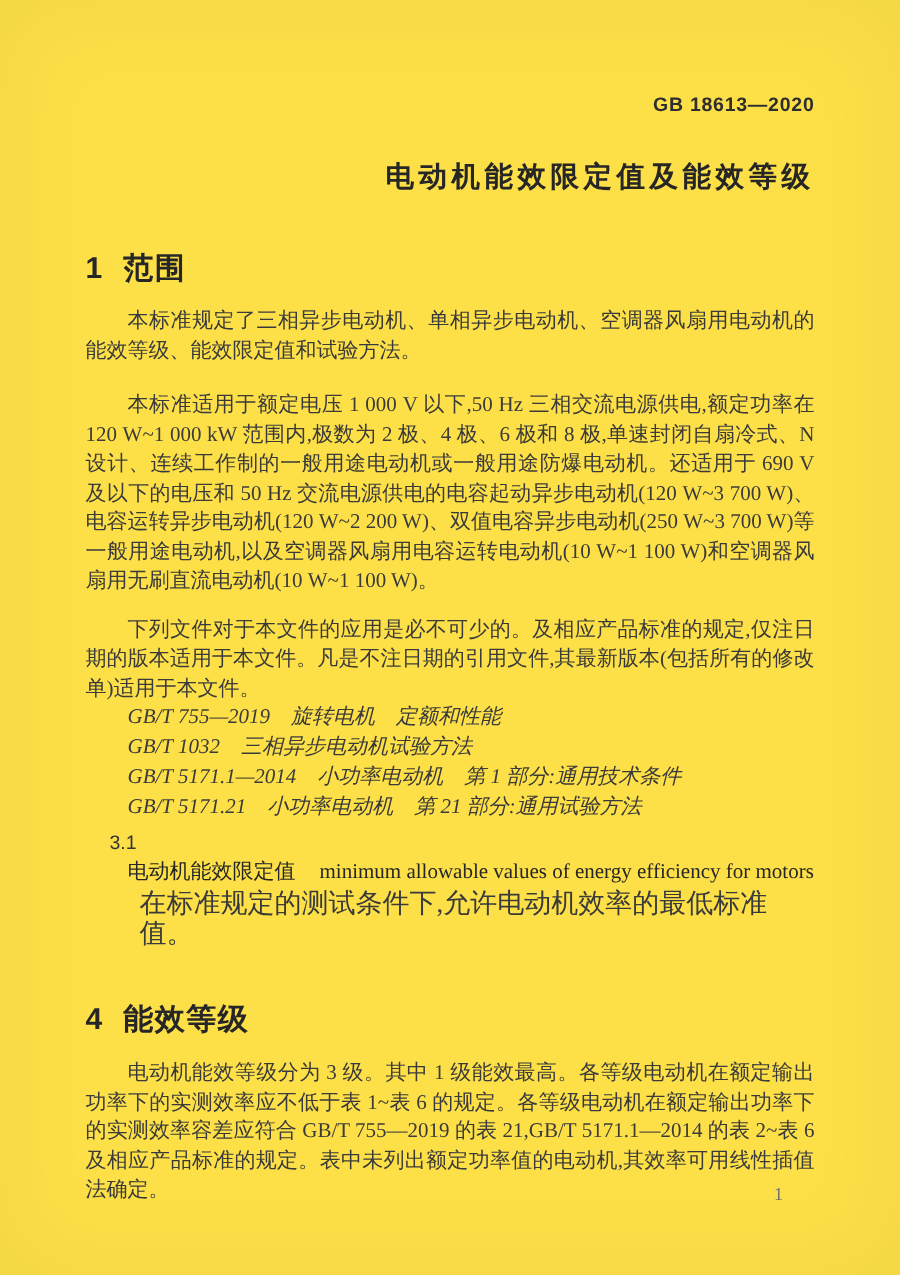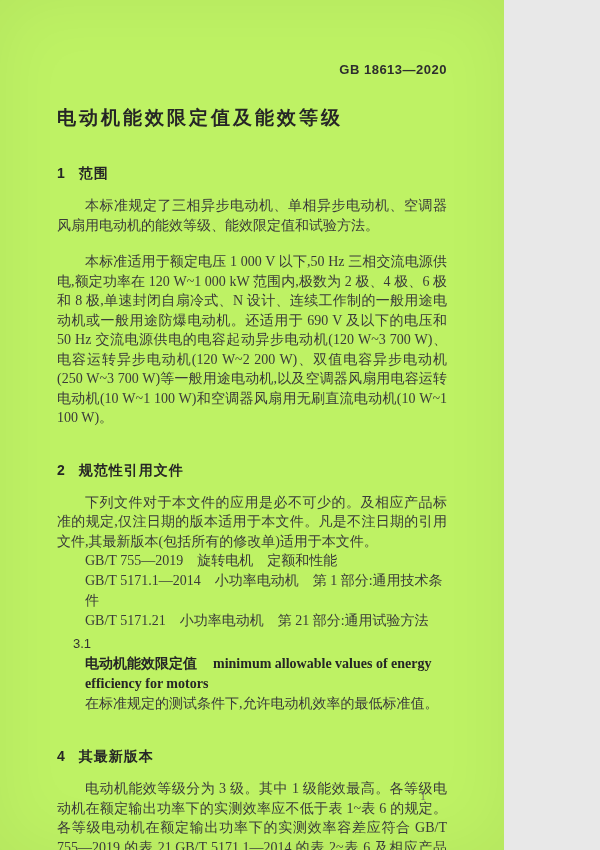"GB 18613—2020" .page { background: #bef264 -> #fde047; width: 504px -> 600px }
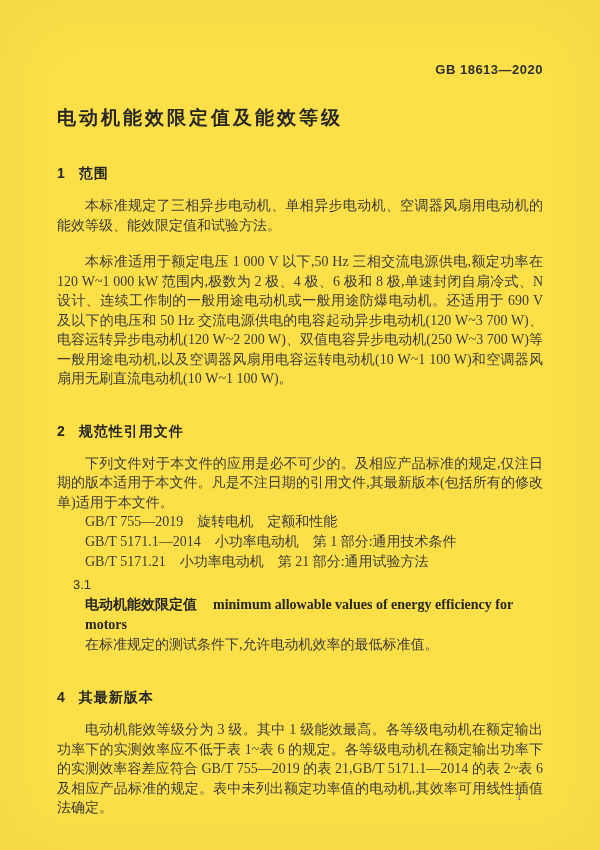"电动机能效限定值及能效等级" .doc-title { text-align: left -> right }
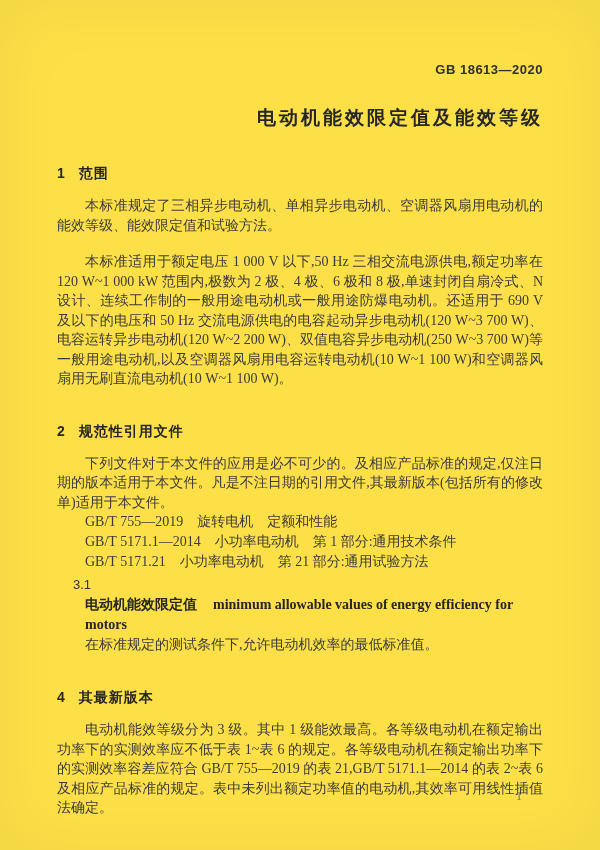"1 范围" h2.sec-heading { font-size: 14px -> 20px }
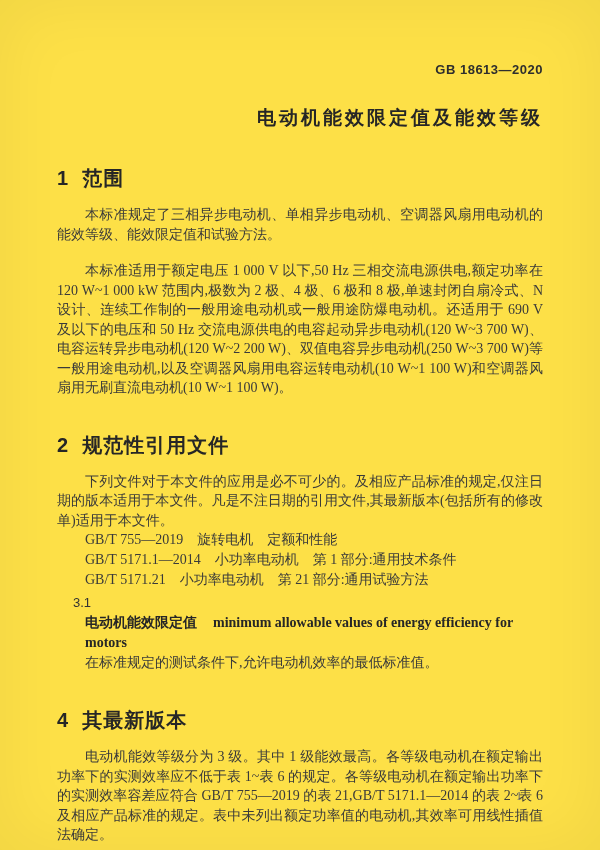"2 规范性引用文件" h2.sec-heading { html: <h2> <span>2</span><span>规范性引用文件</span> </h2> -> none }
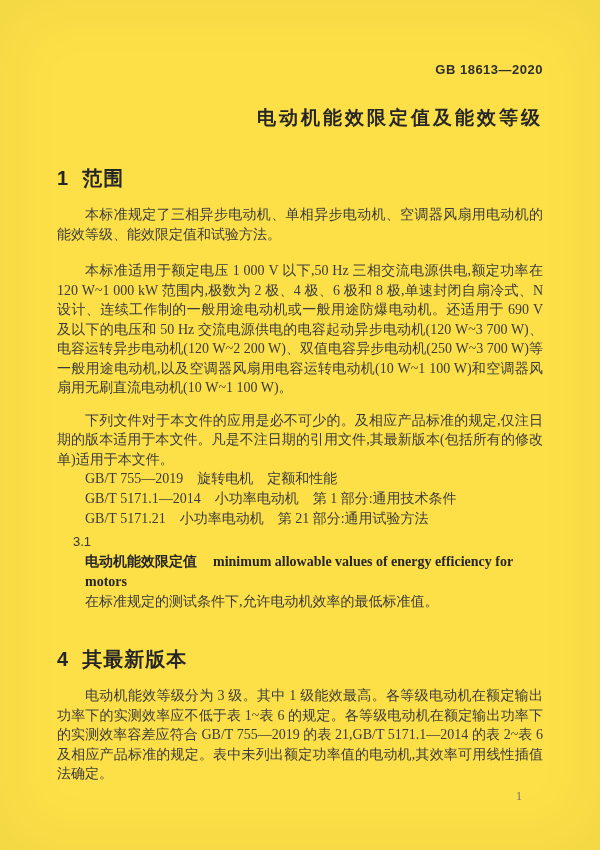"GB/T 755—2019 旋转电机 定额和性能" ul.ref-list { font-style: none -> italic }
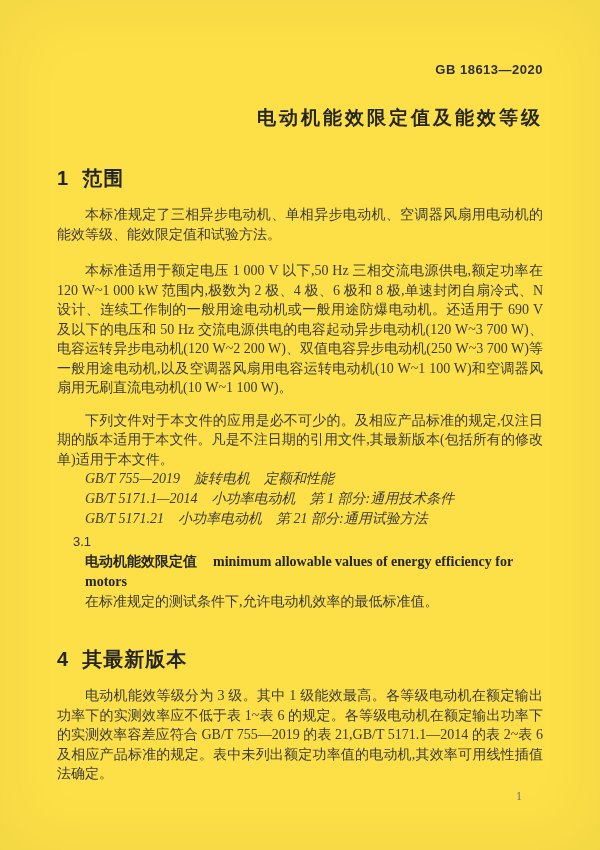"GB/T 1032 三相异步电动机试验方法" li { html: none -> <li>GB/T 1032 三相异步电动机试验方法</li> }
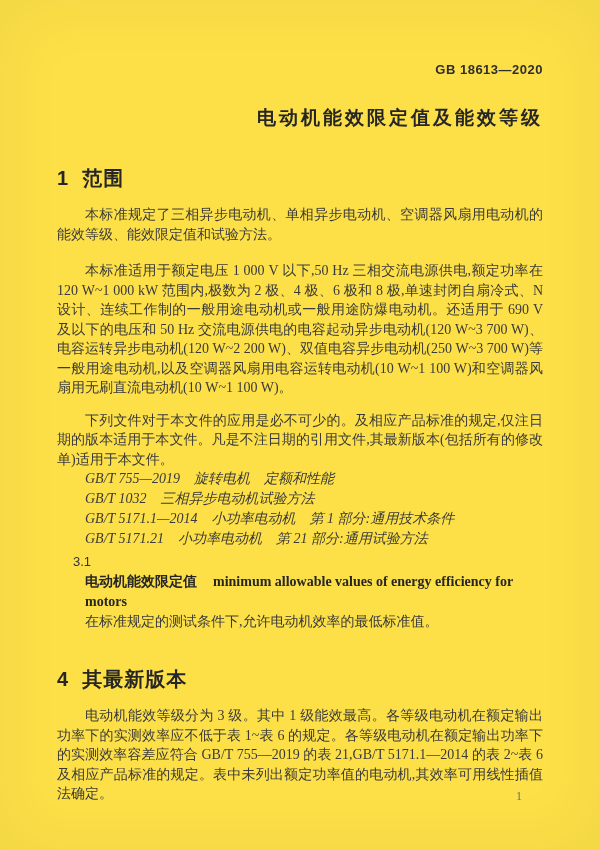"电动机能效限定值 minimum allowable values of" .term-line { font-weight: bold -> normal }
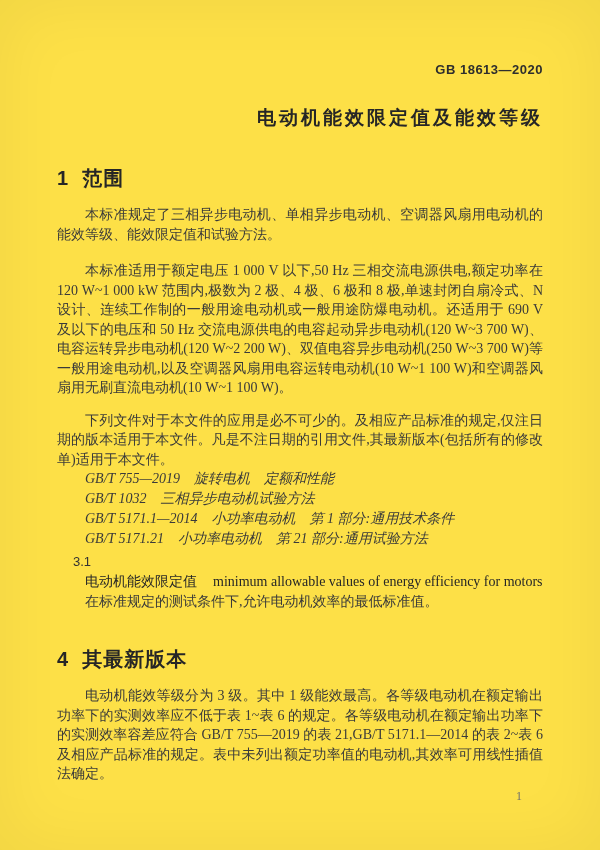"在标准规定的测试条件下,允许电动机效率的最低标准值。" .term-def { font-size: 14px -> 18px }
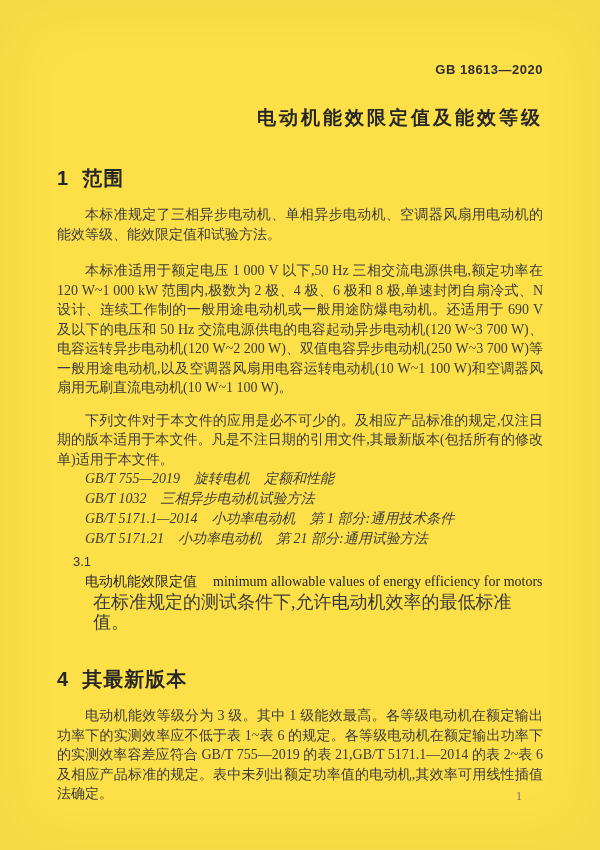"其最新版本" span { text: 其最新版本 -> 能效等级 }
